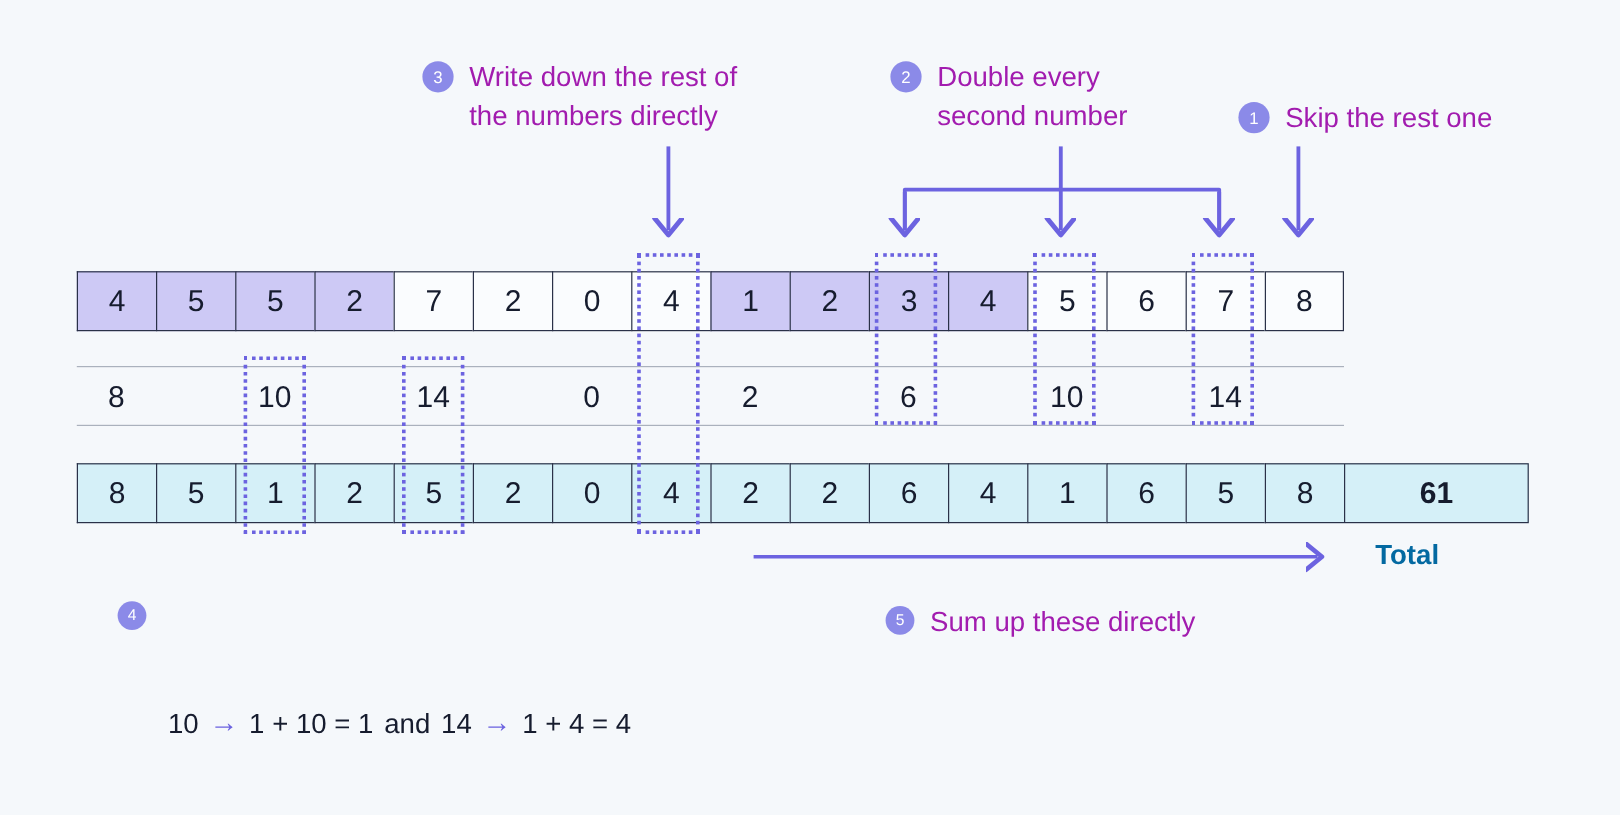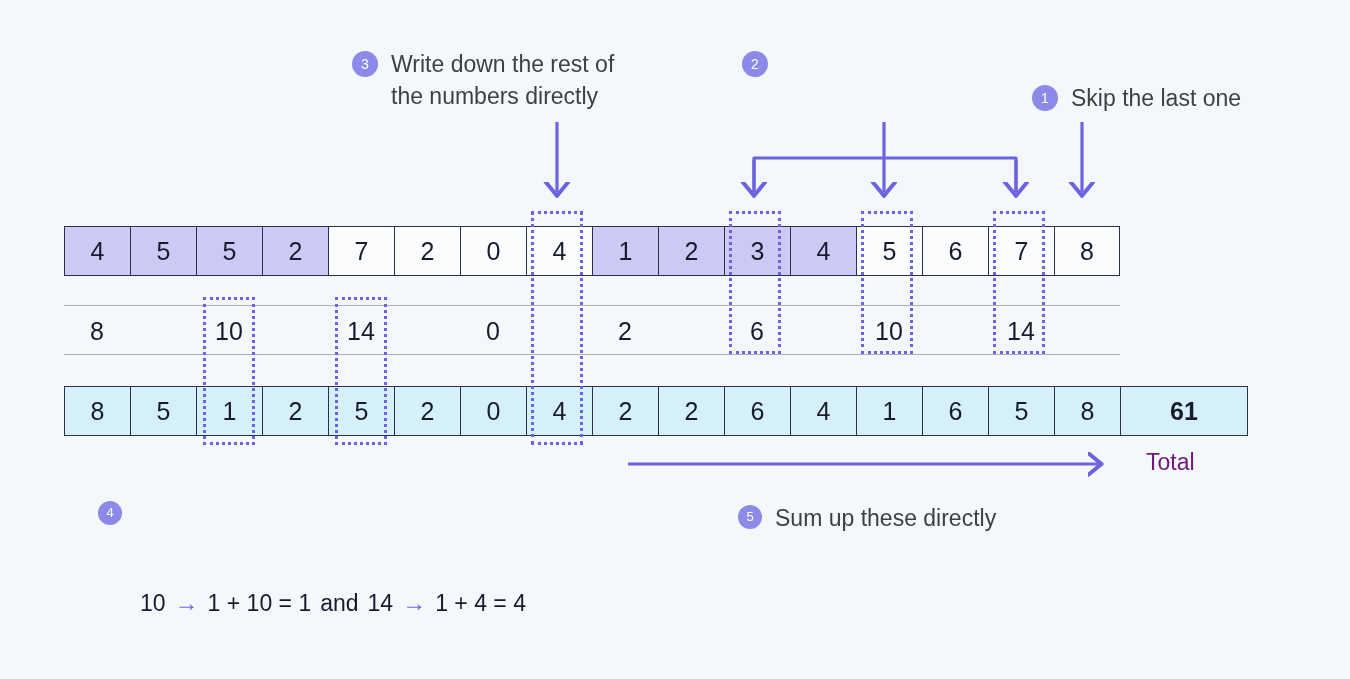"Write down the rest of" .annot-text { color: #404040 -> #a21caf }
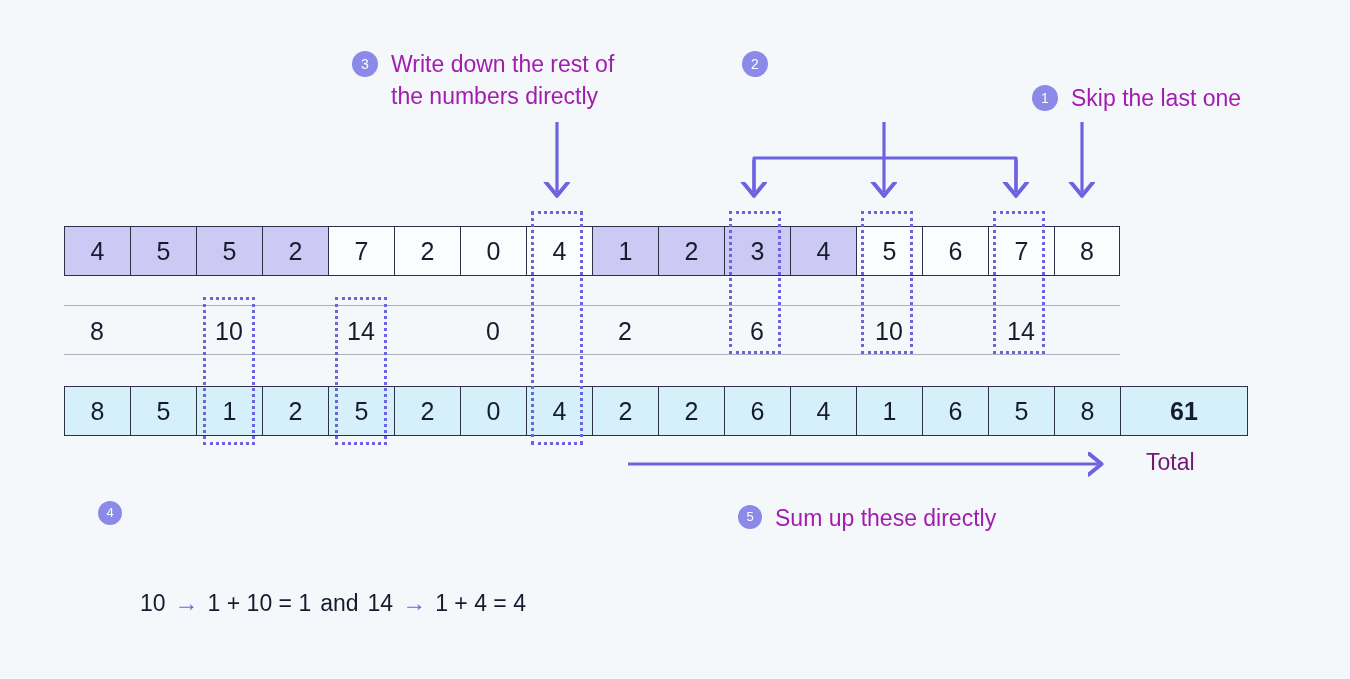"Double every" span.annot-text { html: none -> <span>Double every second number</span> }
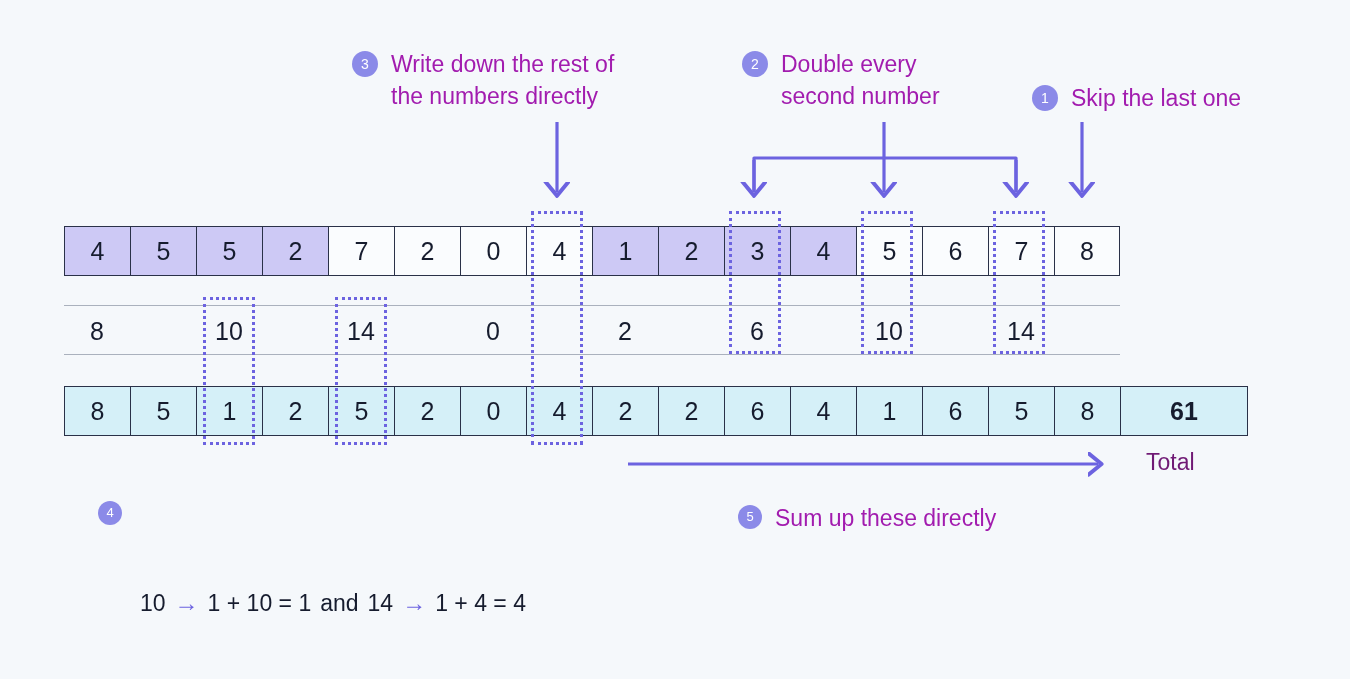"Skip the last one" span.annot-text { text: last -> rest }
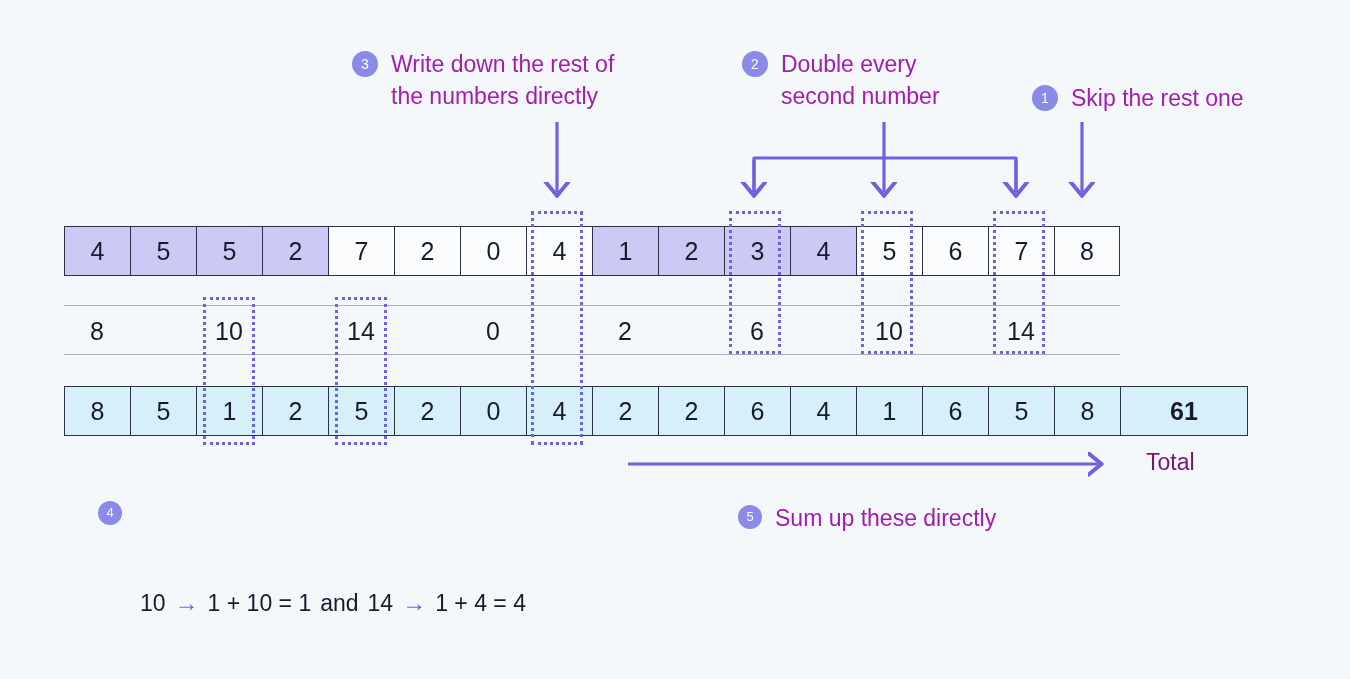"61" .c3.total { width: 128px -> 154px }
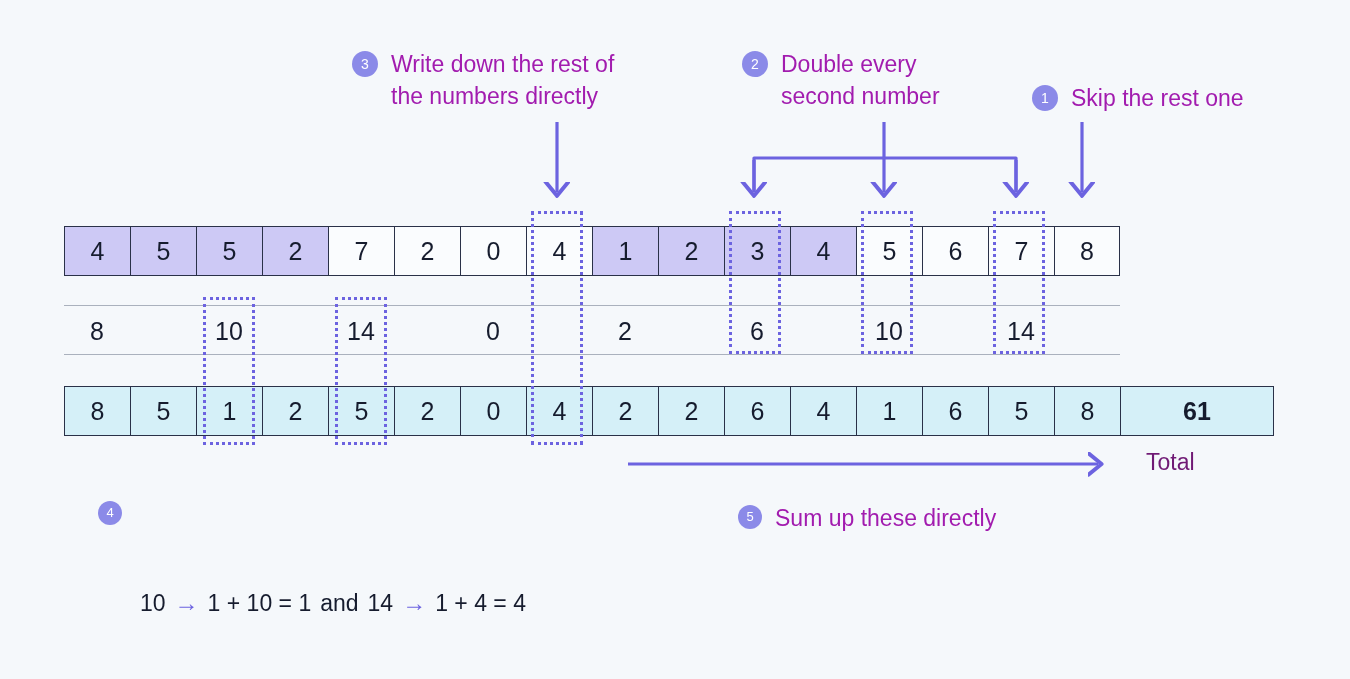"Total" #total-label { color: #701a75 -> #0369a1; font-weight: normal -> bold }
